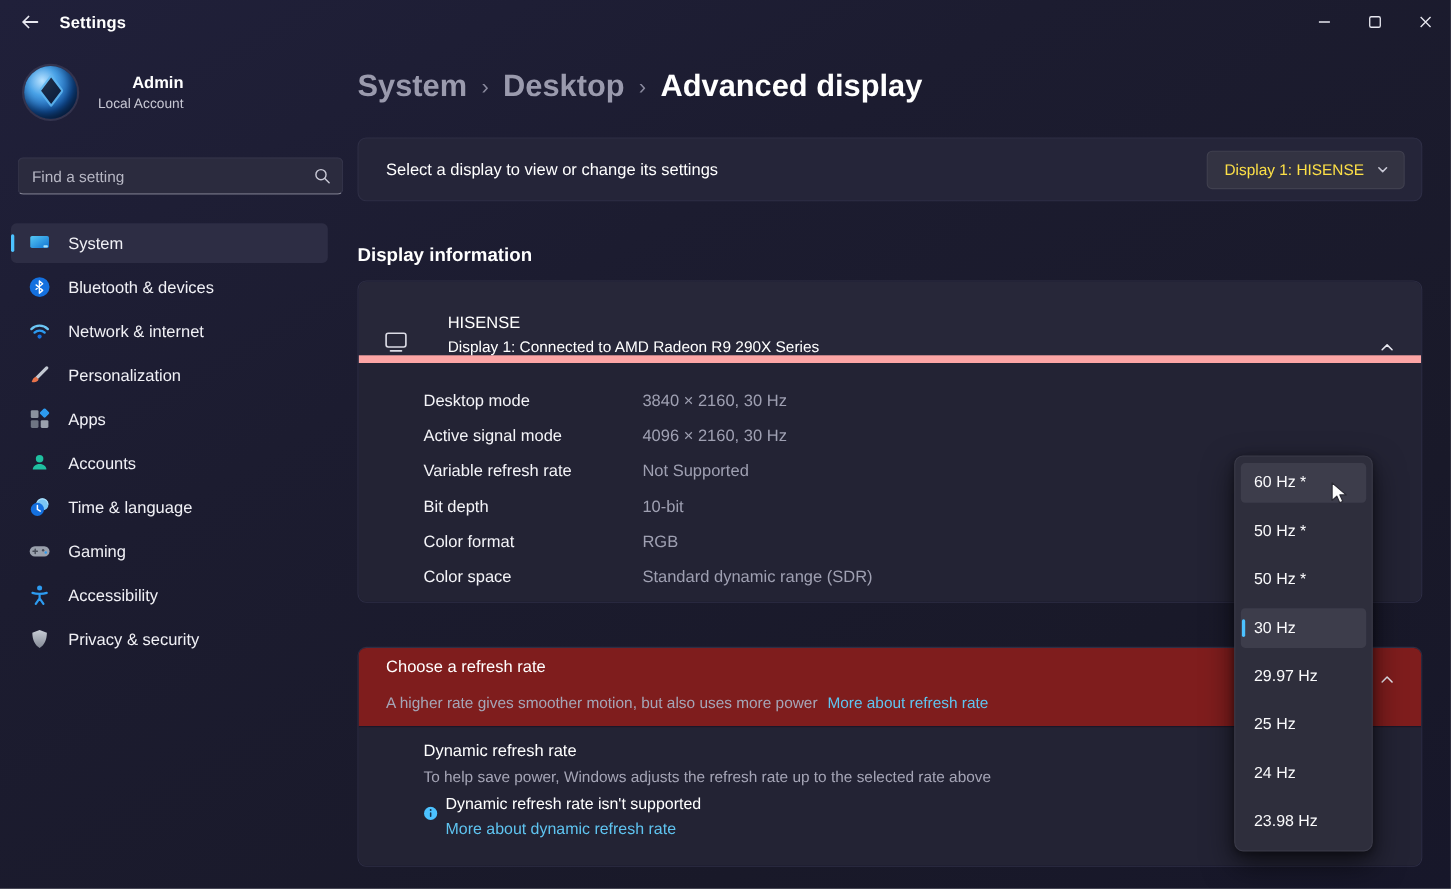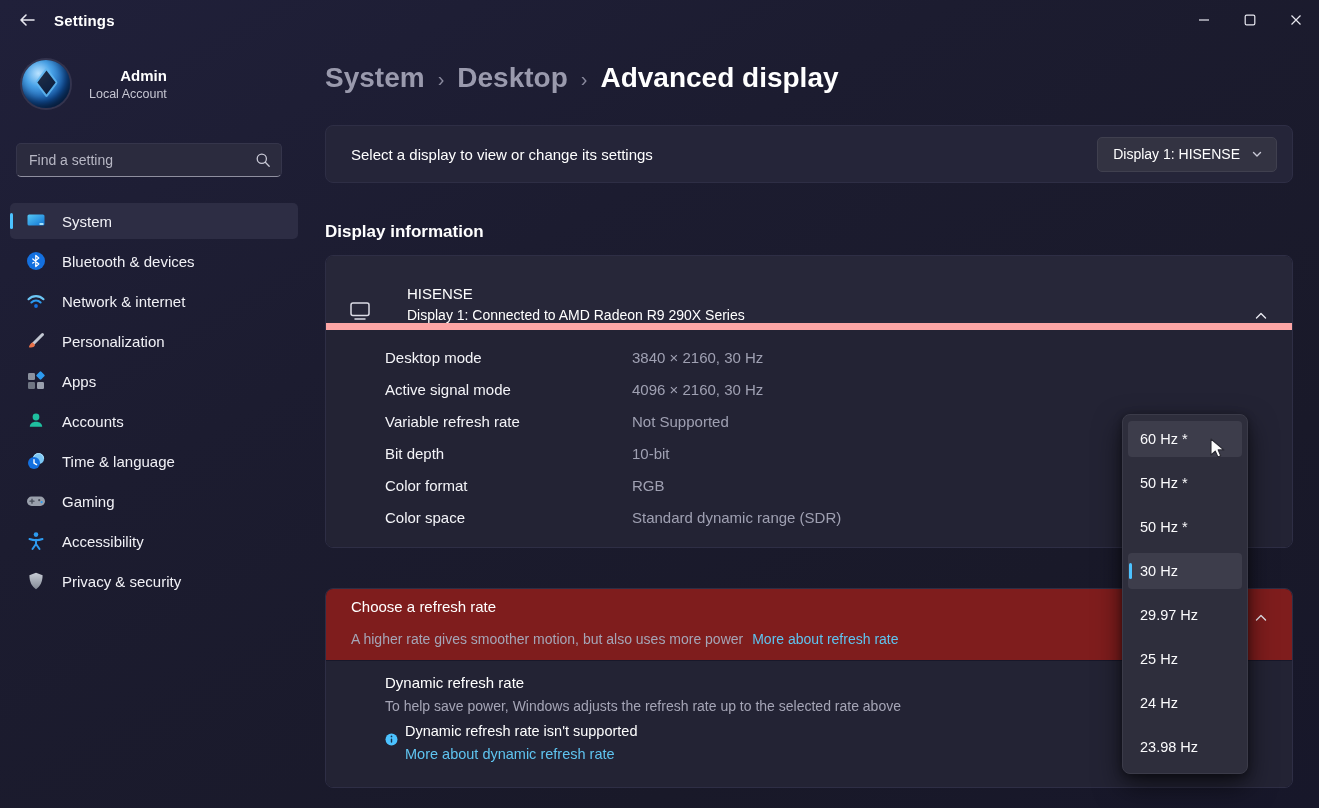"Find a setting" .search-box { width: 266px -> 296px }
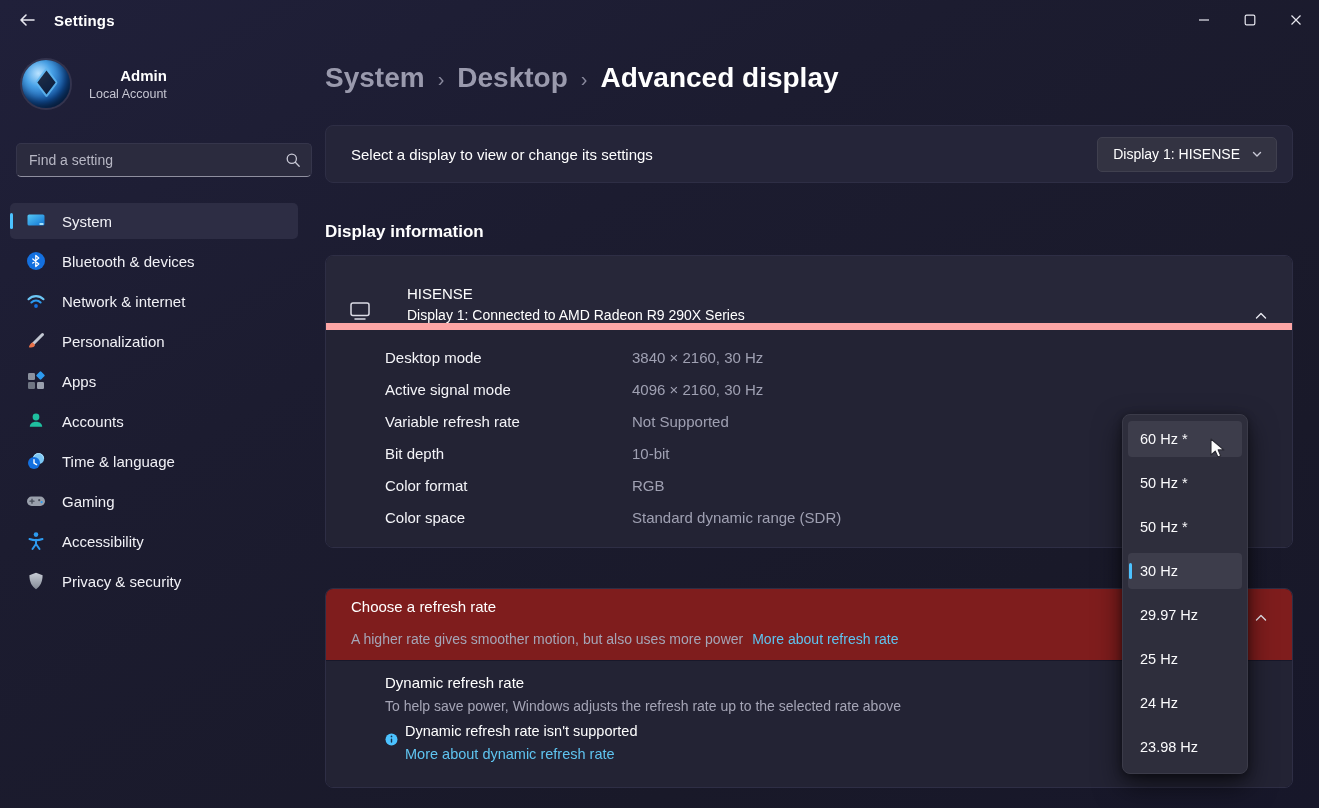"Display 1: HISENSE" .select-btn { color: #ffffff -> #fde047 }
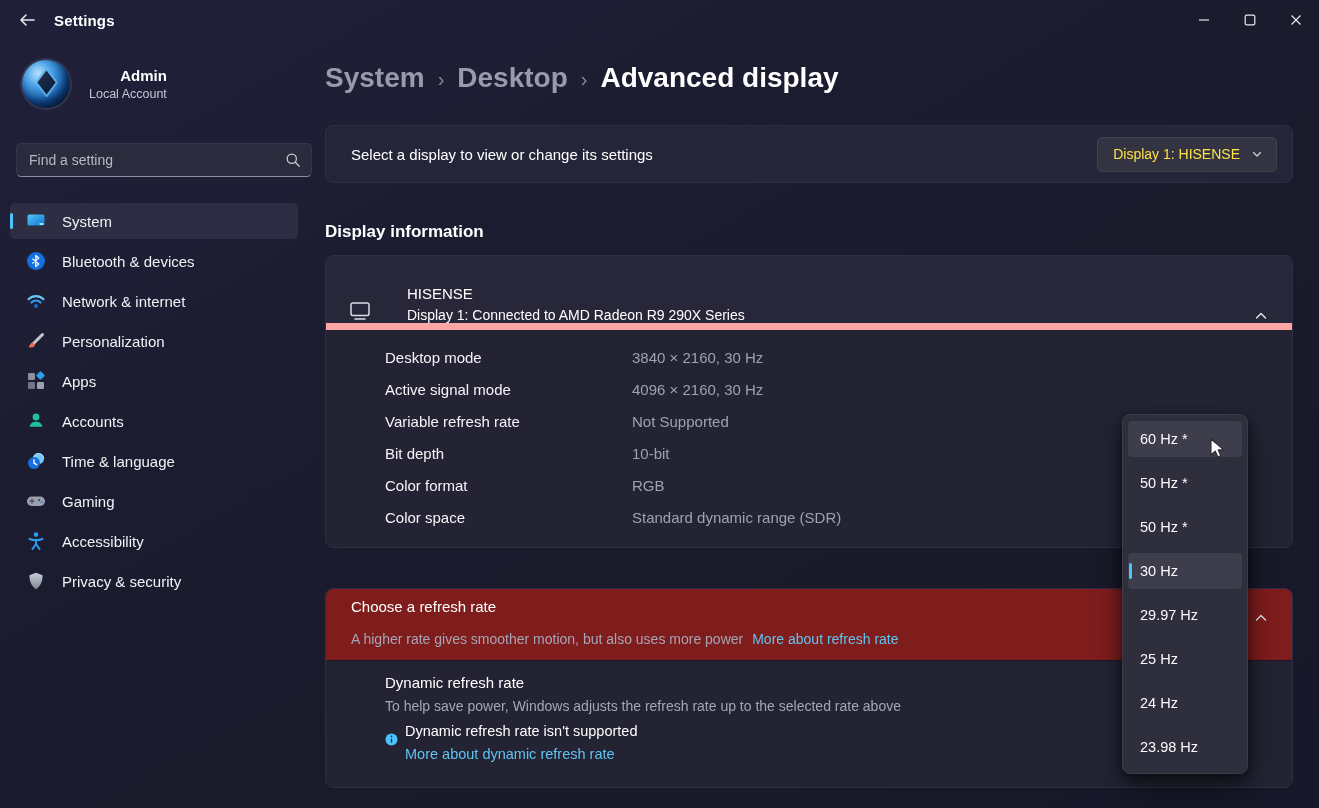"Desktop mode" .info-row { align-items: center -> flex-end; gap: 48px -> none }
